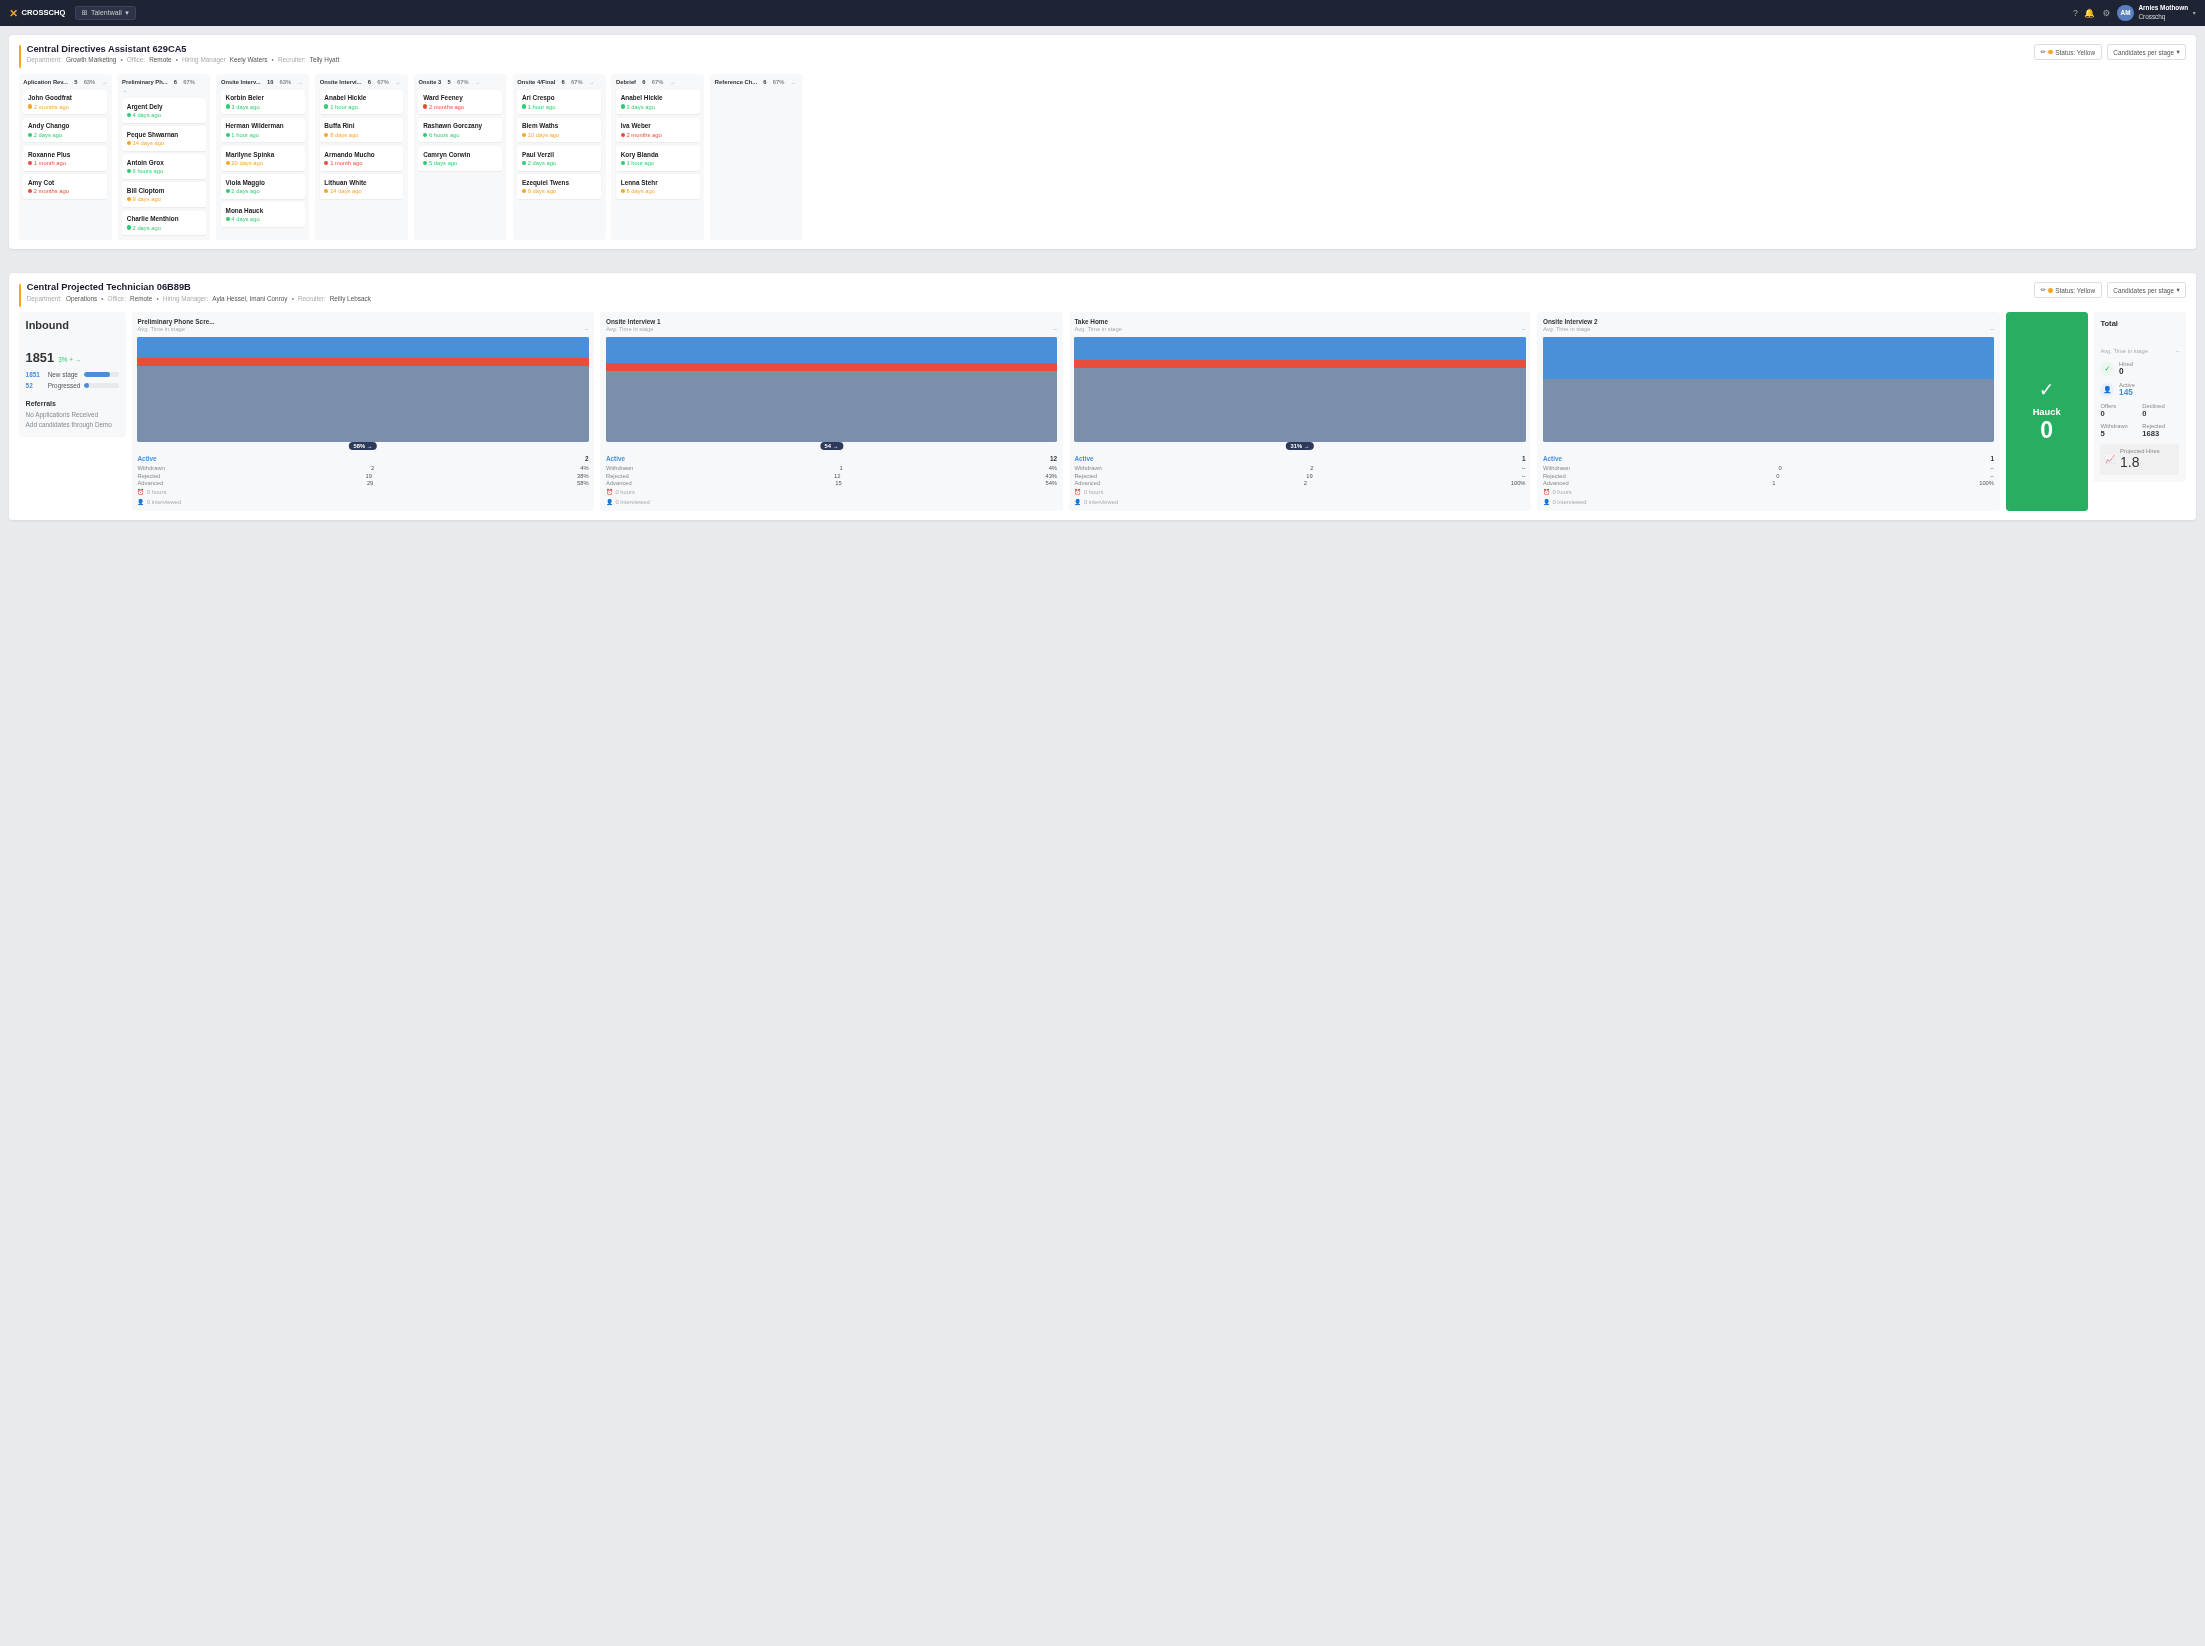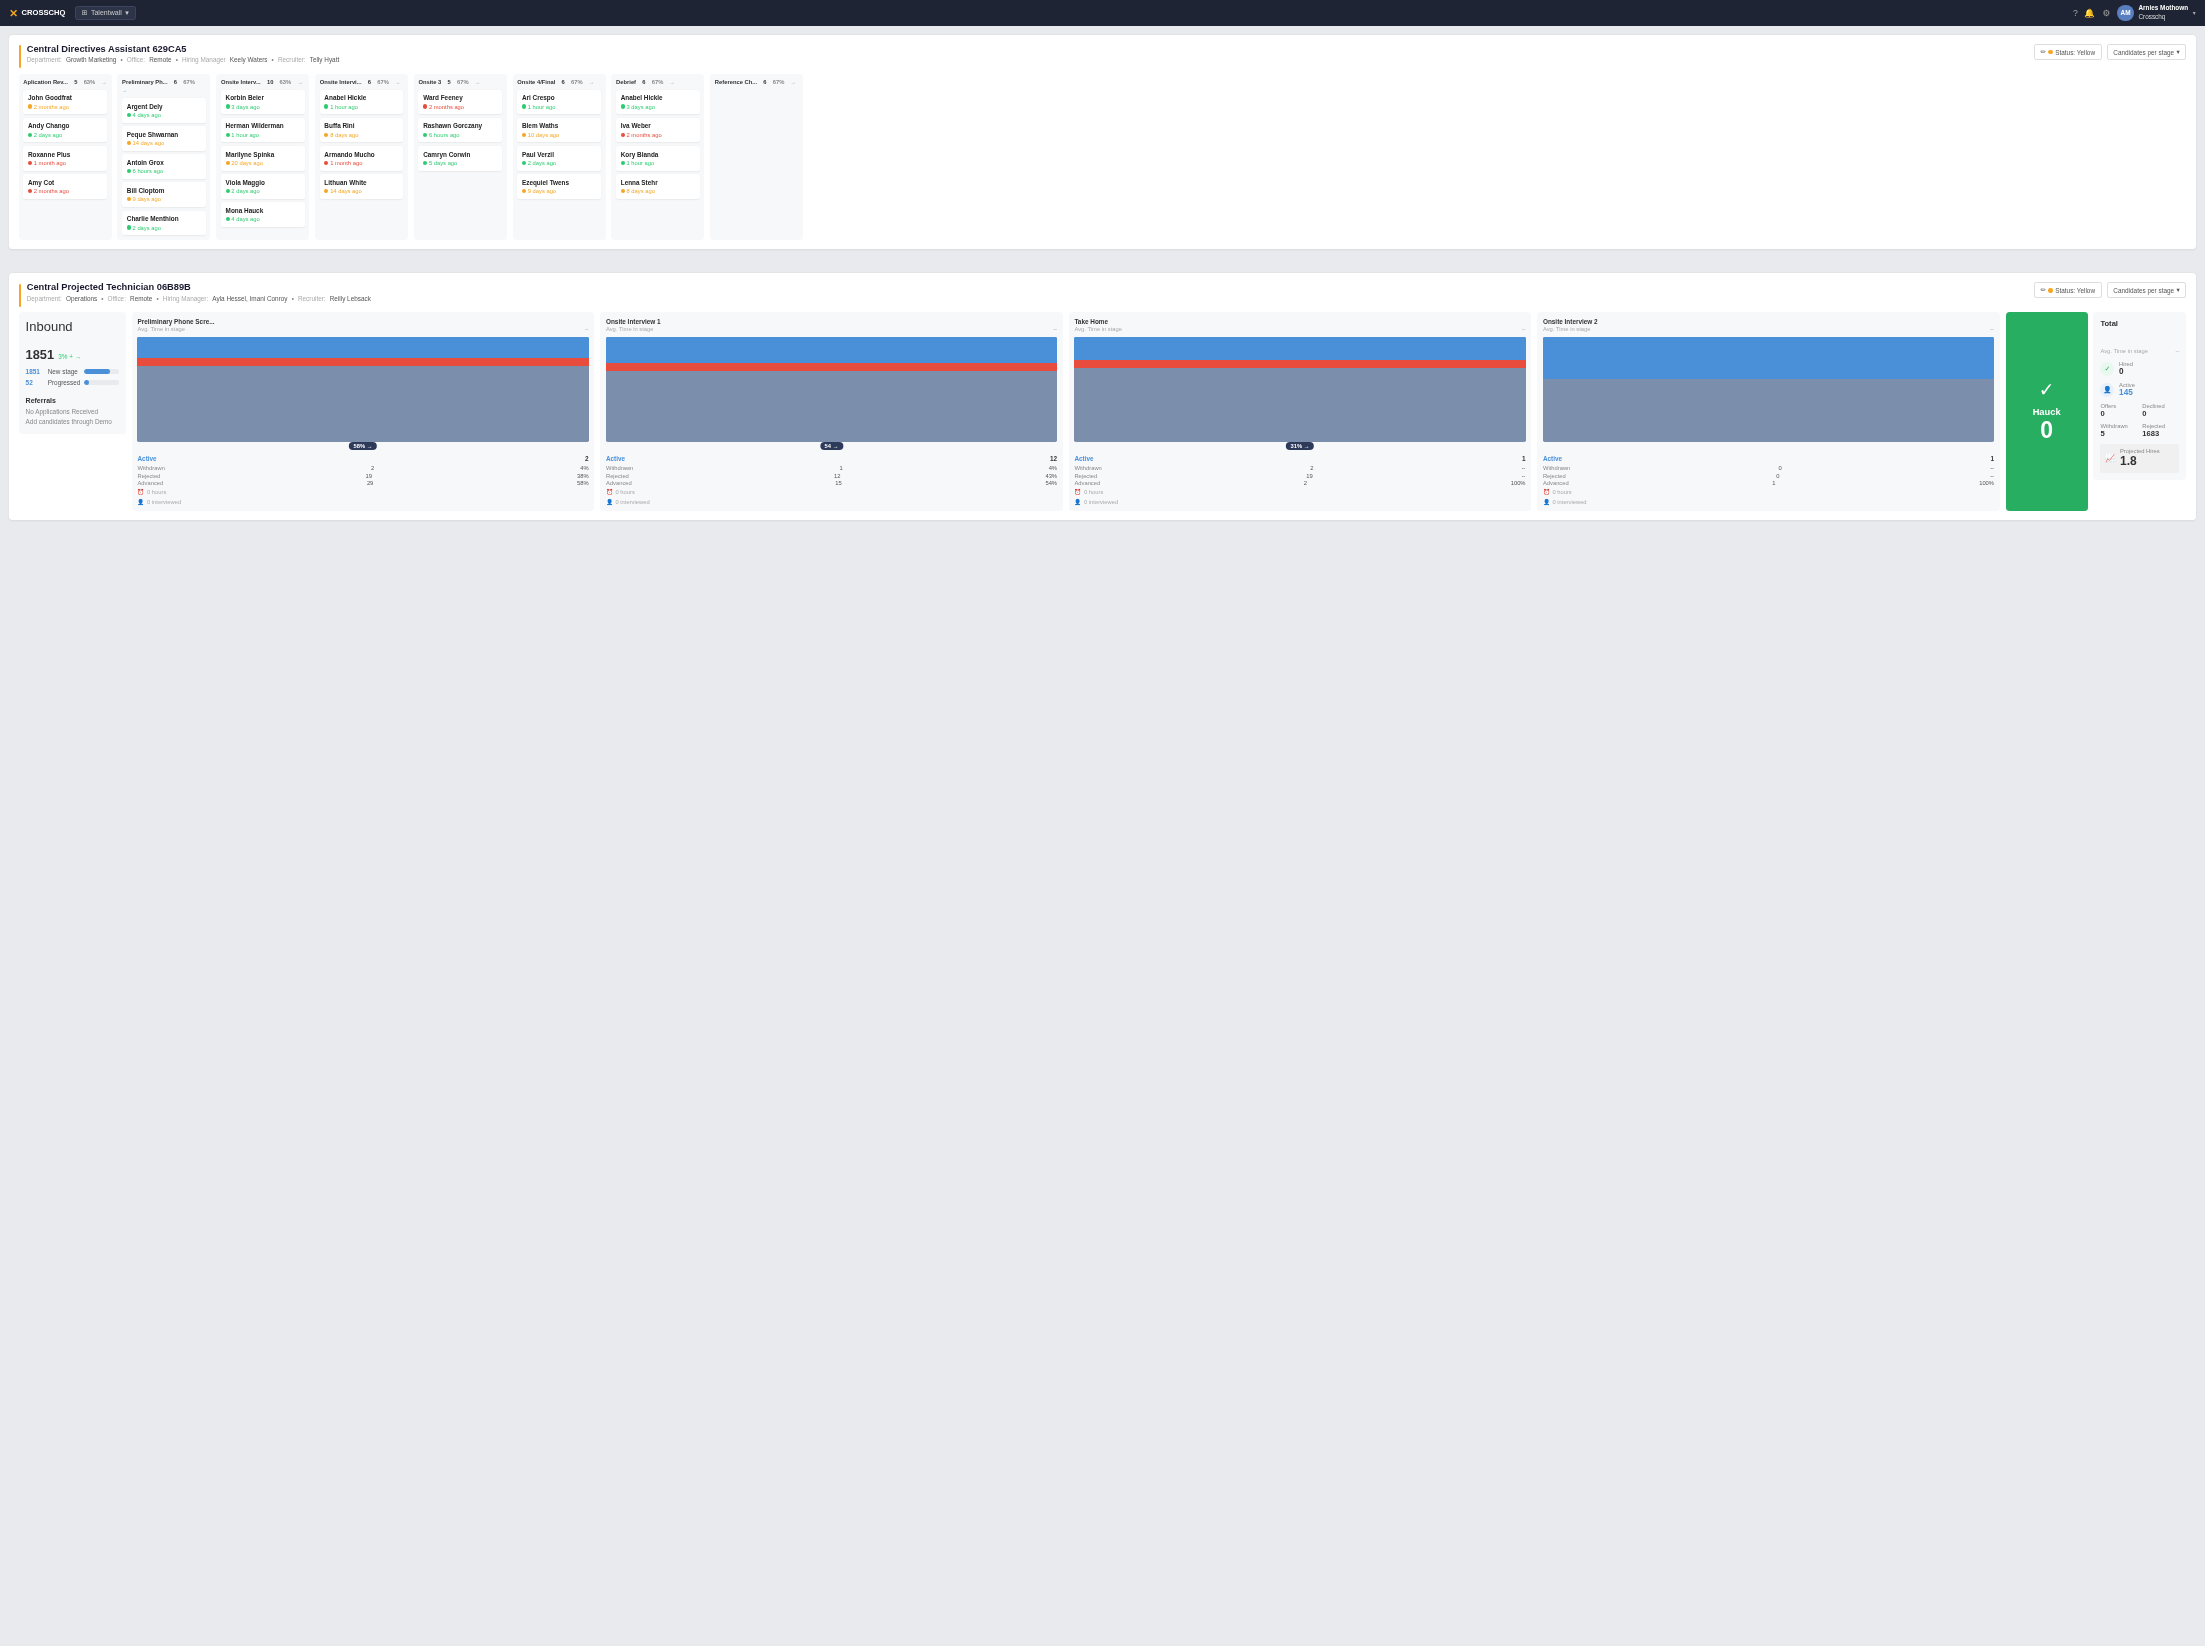"Inbound" .inbound-title { font-size: 13px -> 11px; font-weight: 400 -> 700; margin-bottom: 13px -> 19px }
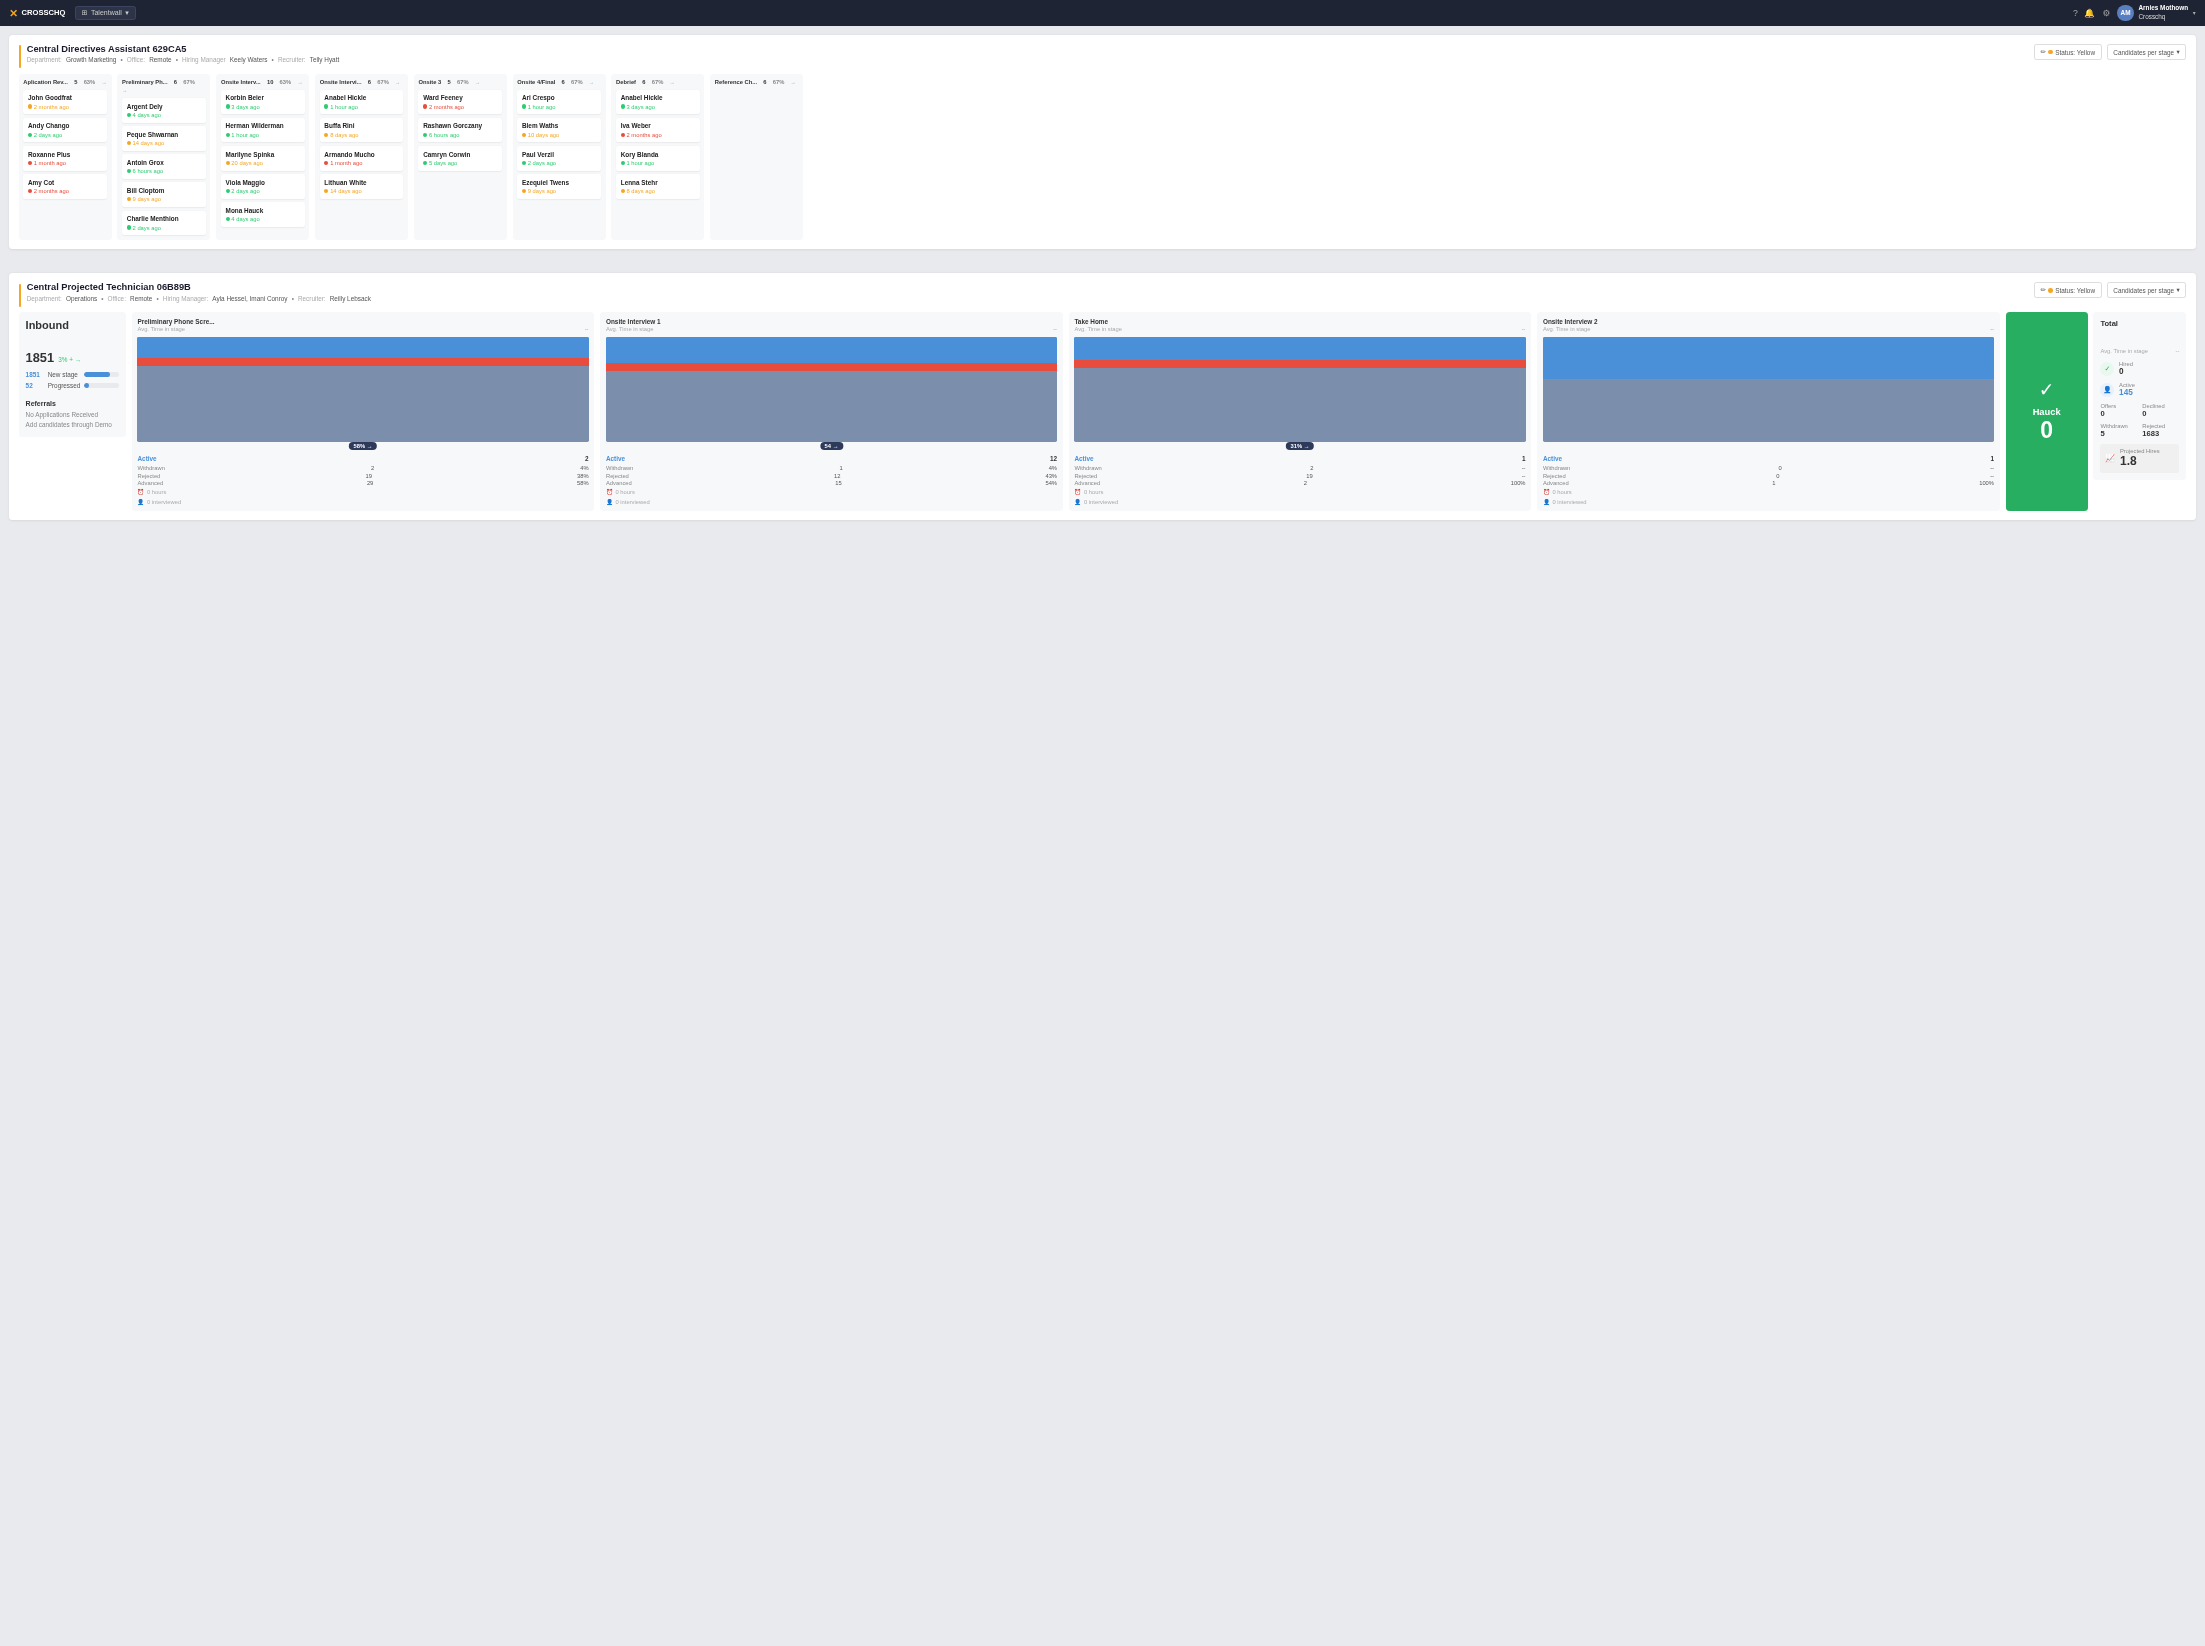"1.8" .projected-val { font-size: 12px -> 14px; font-weight: 700 -> 400 }
